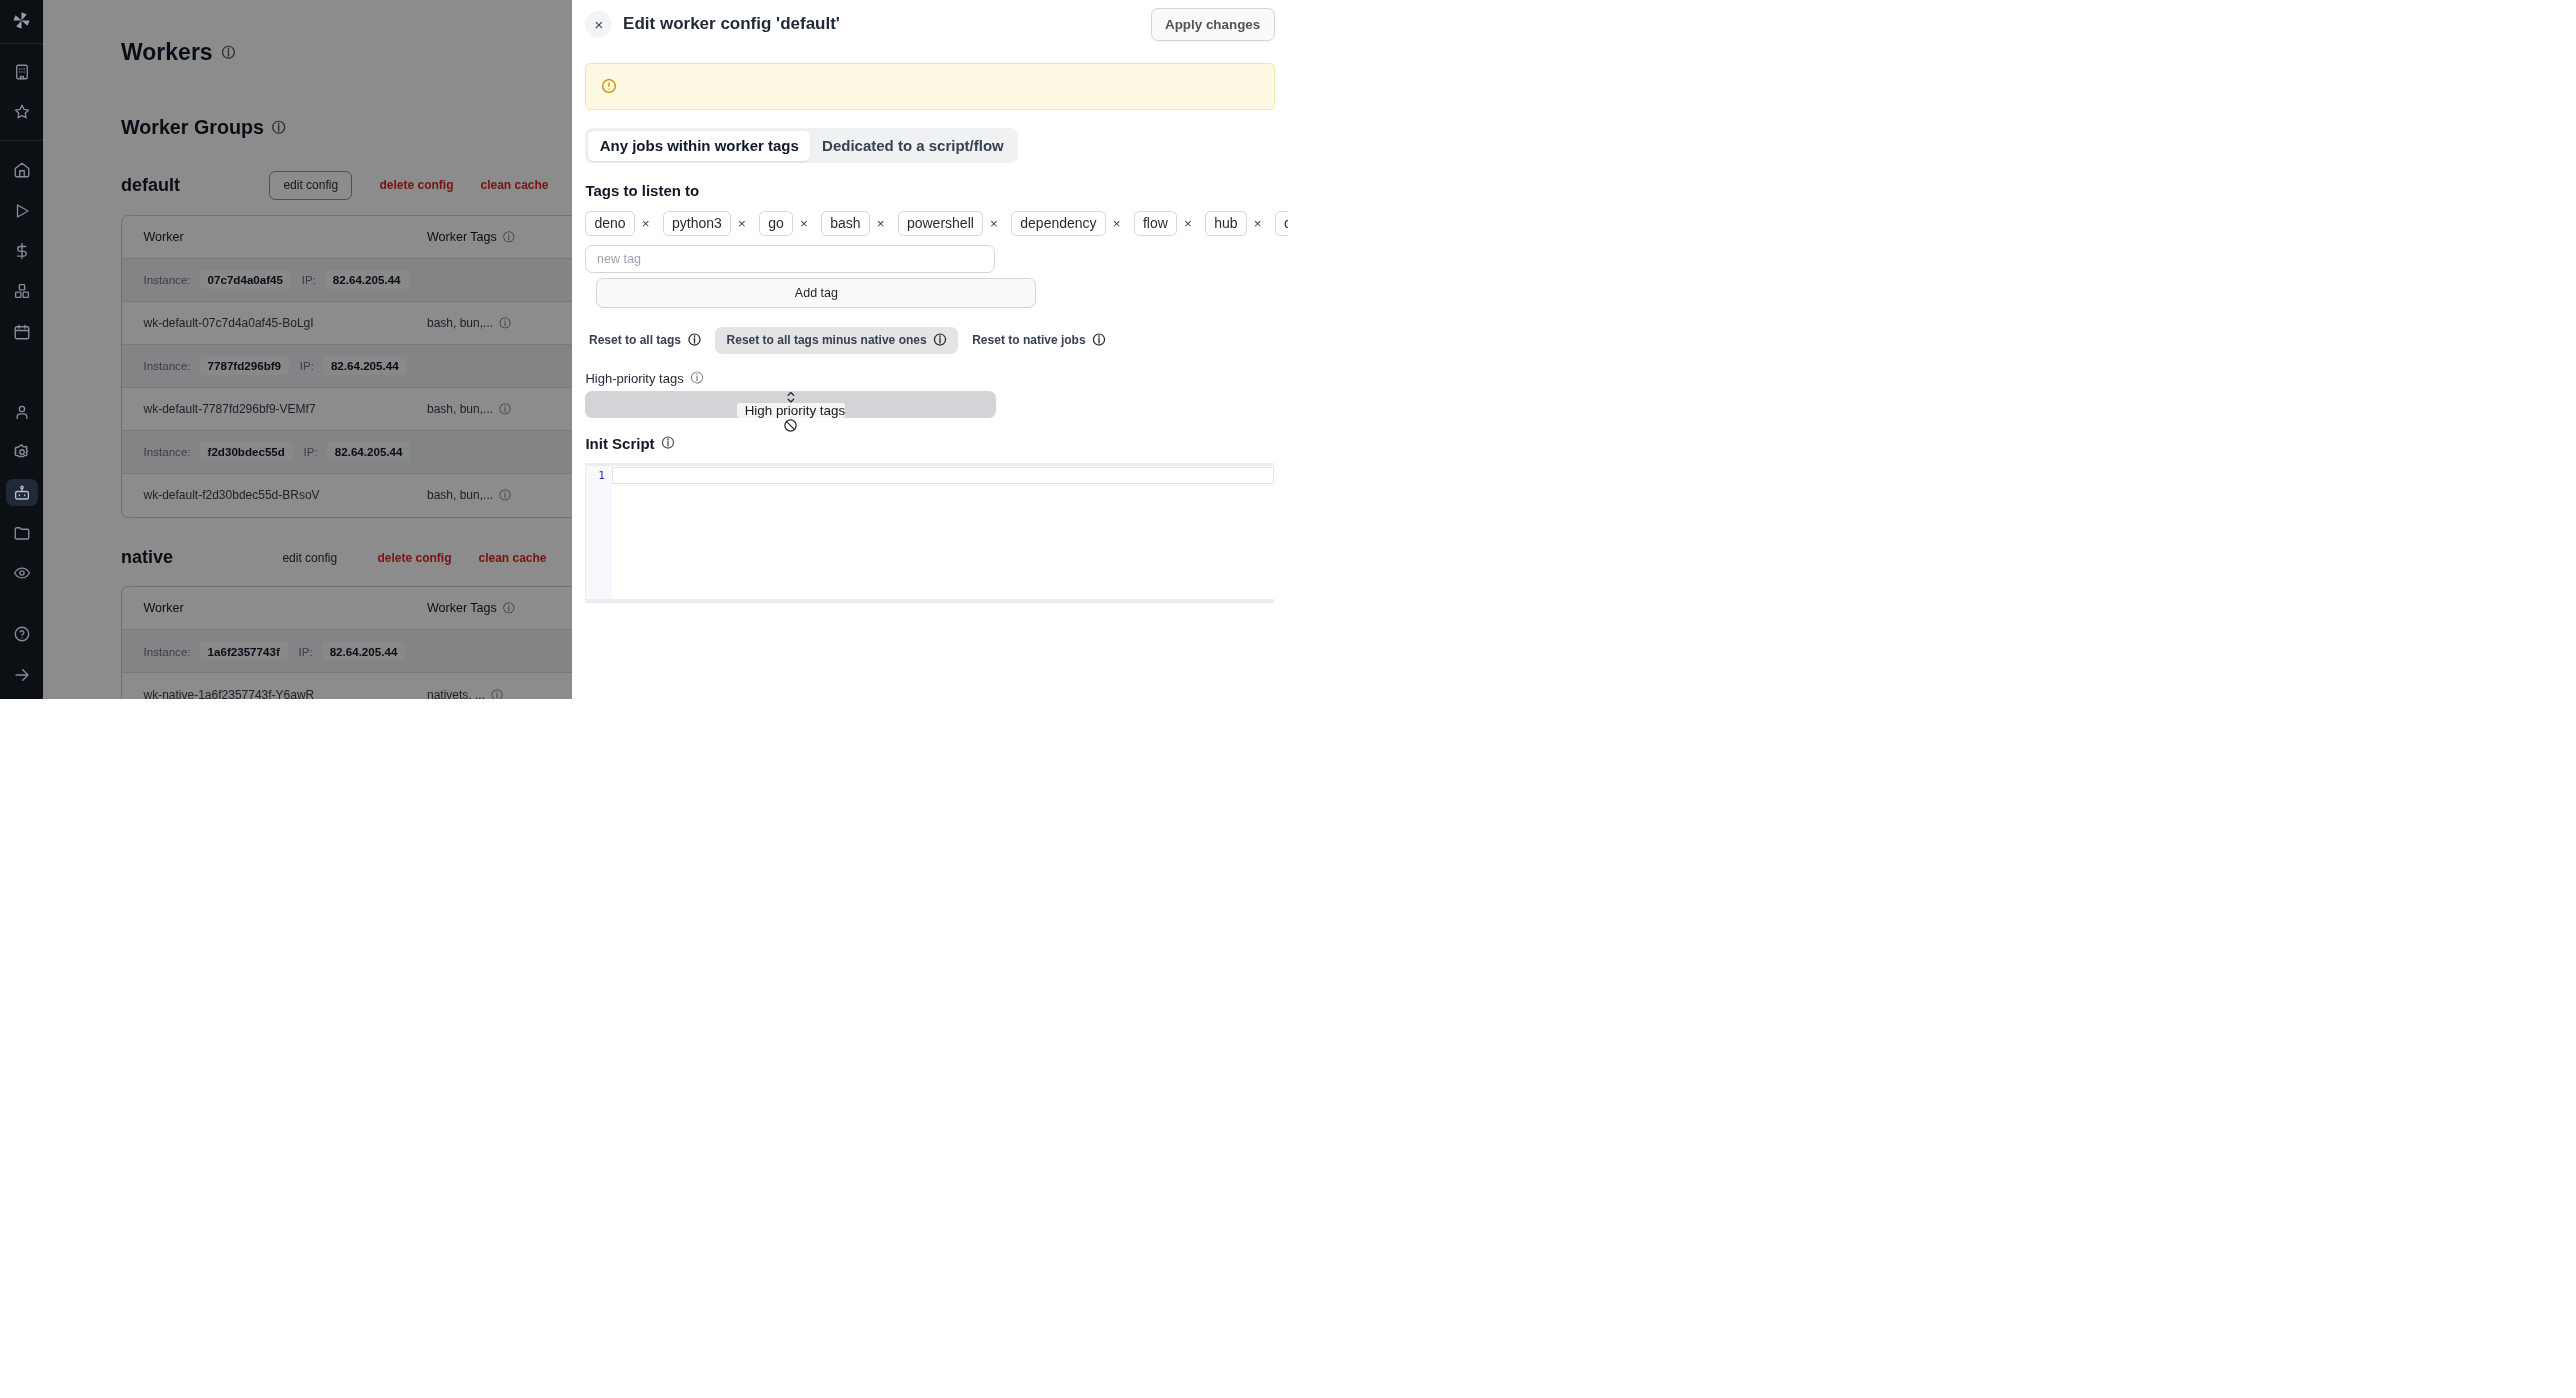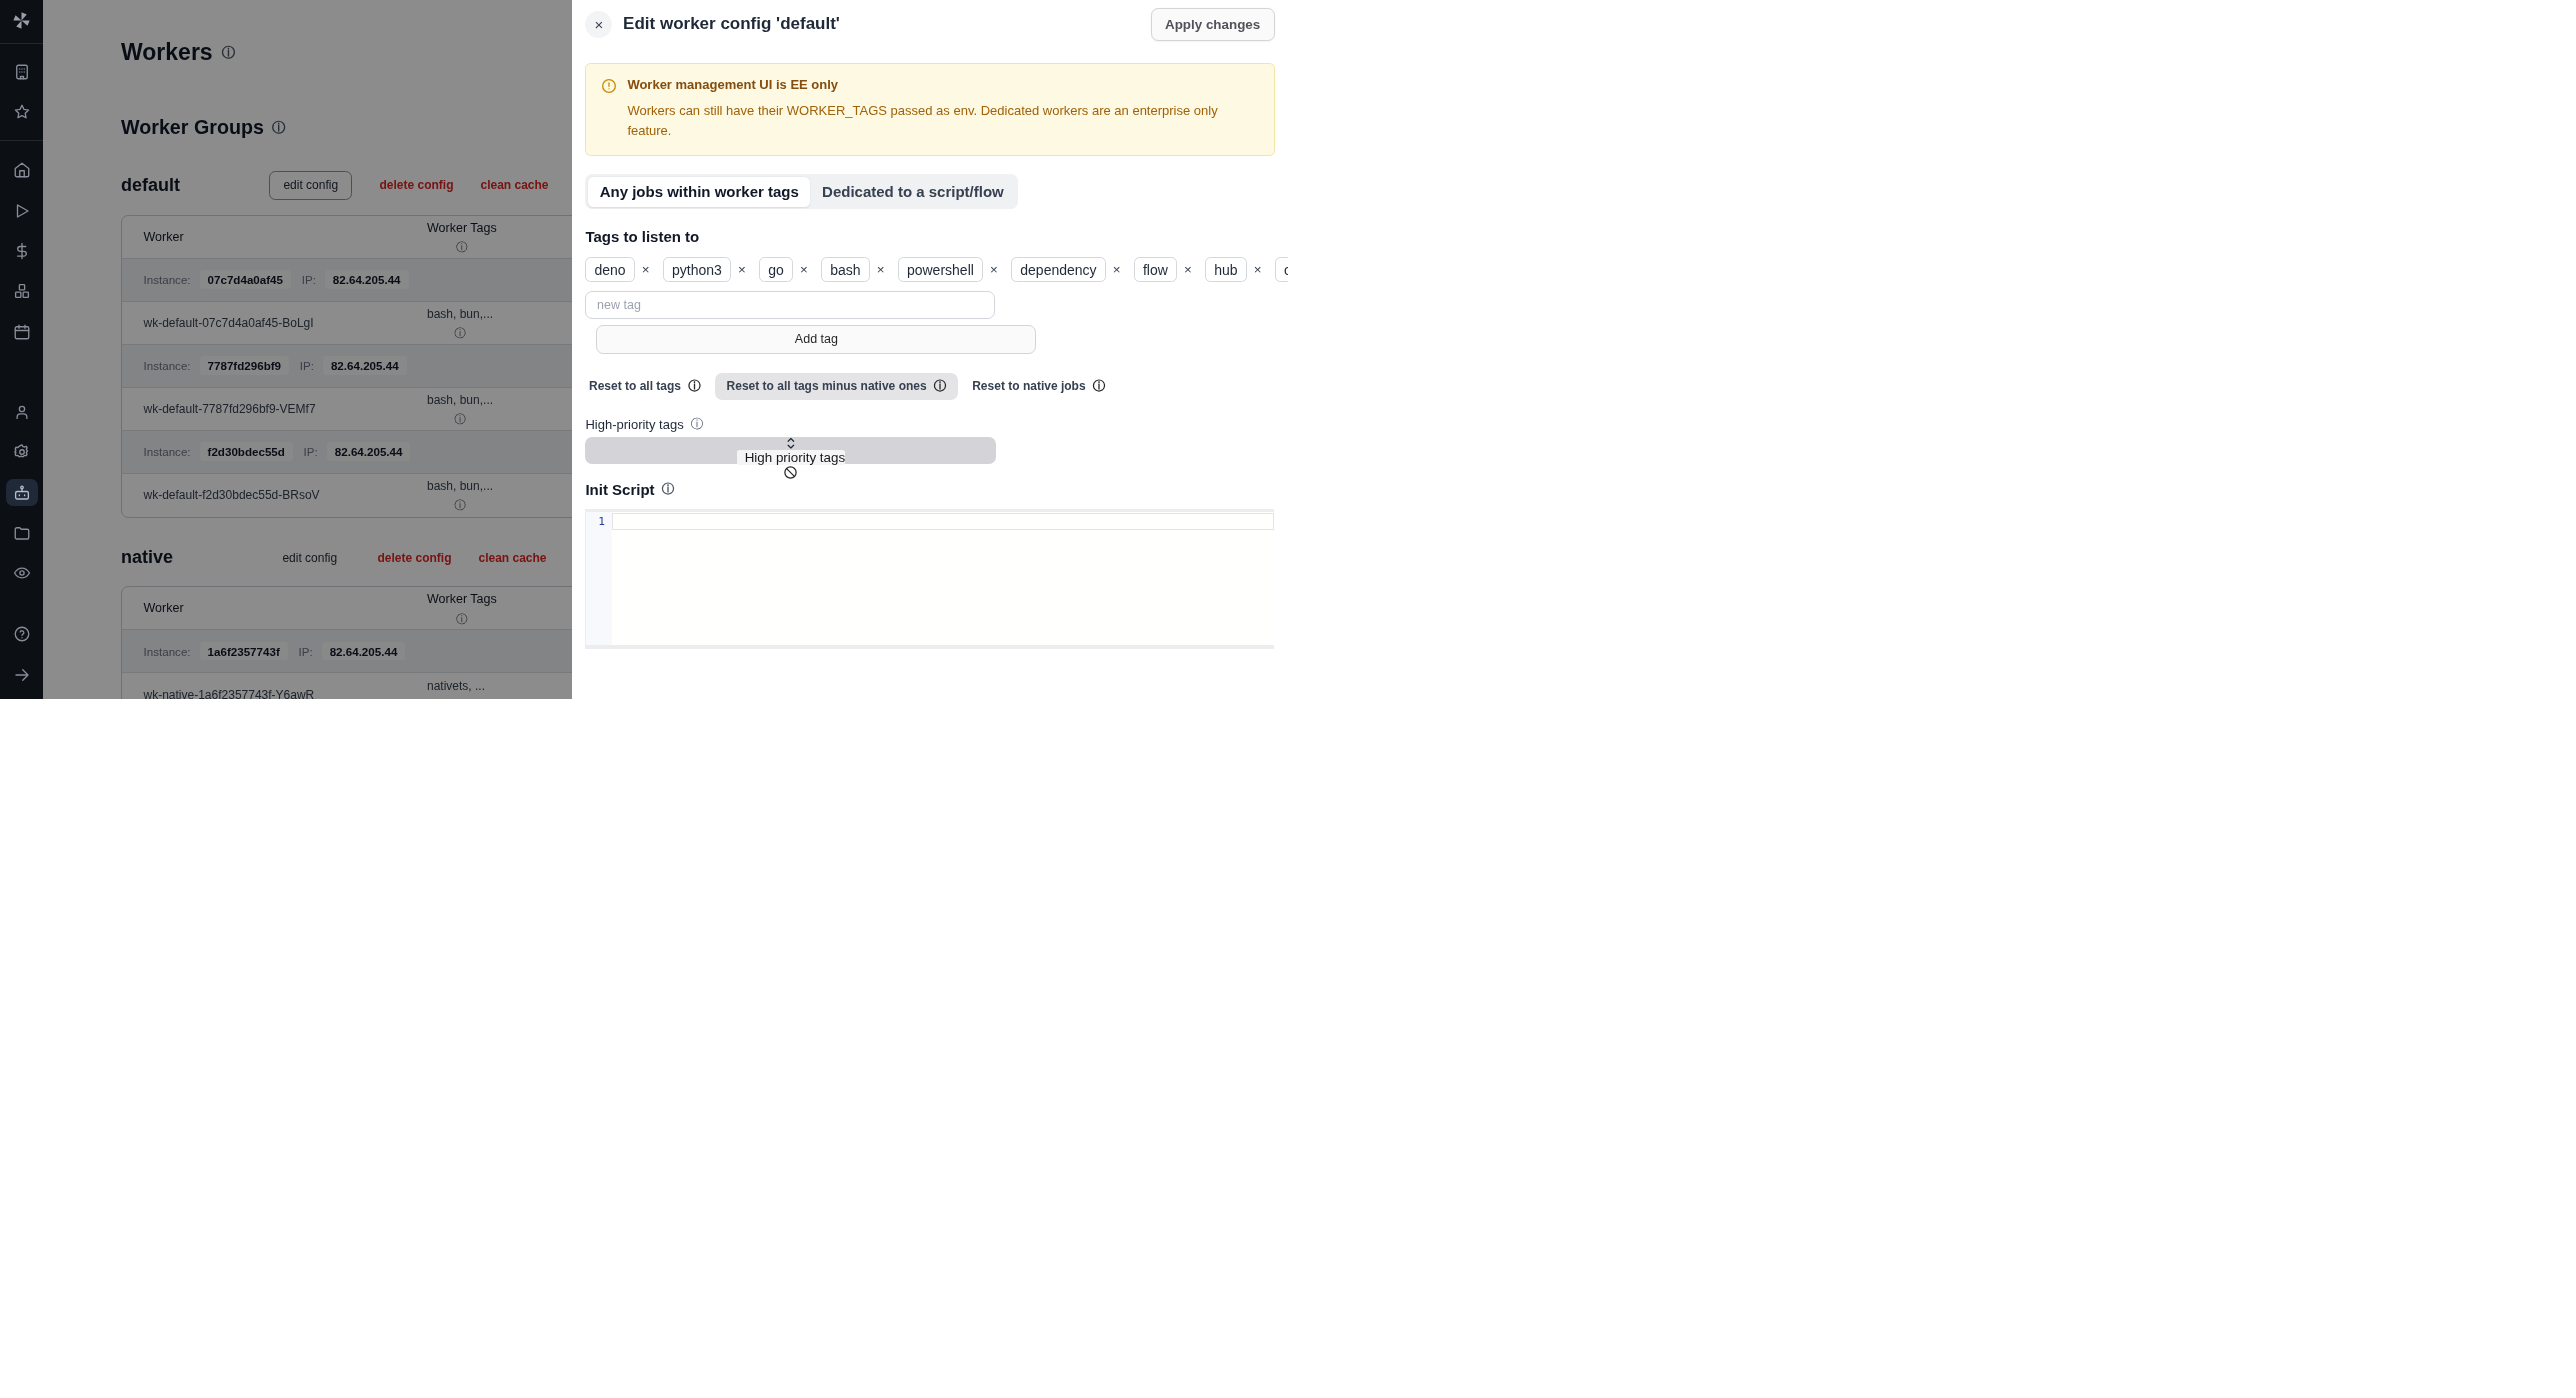"Worker management UI is EE" div { html: <div> <div>Worker management UI is EE only</div> <div>Workers can still have their WORKER_TAGS passed as env. Dedicated workers are an enterprise only feature.</div> </div> -> none }
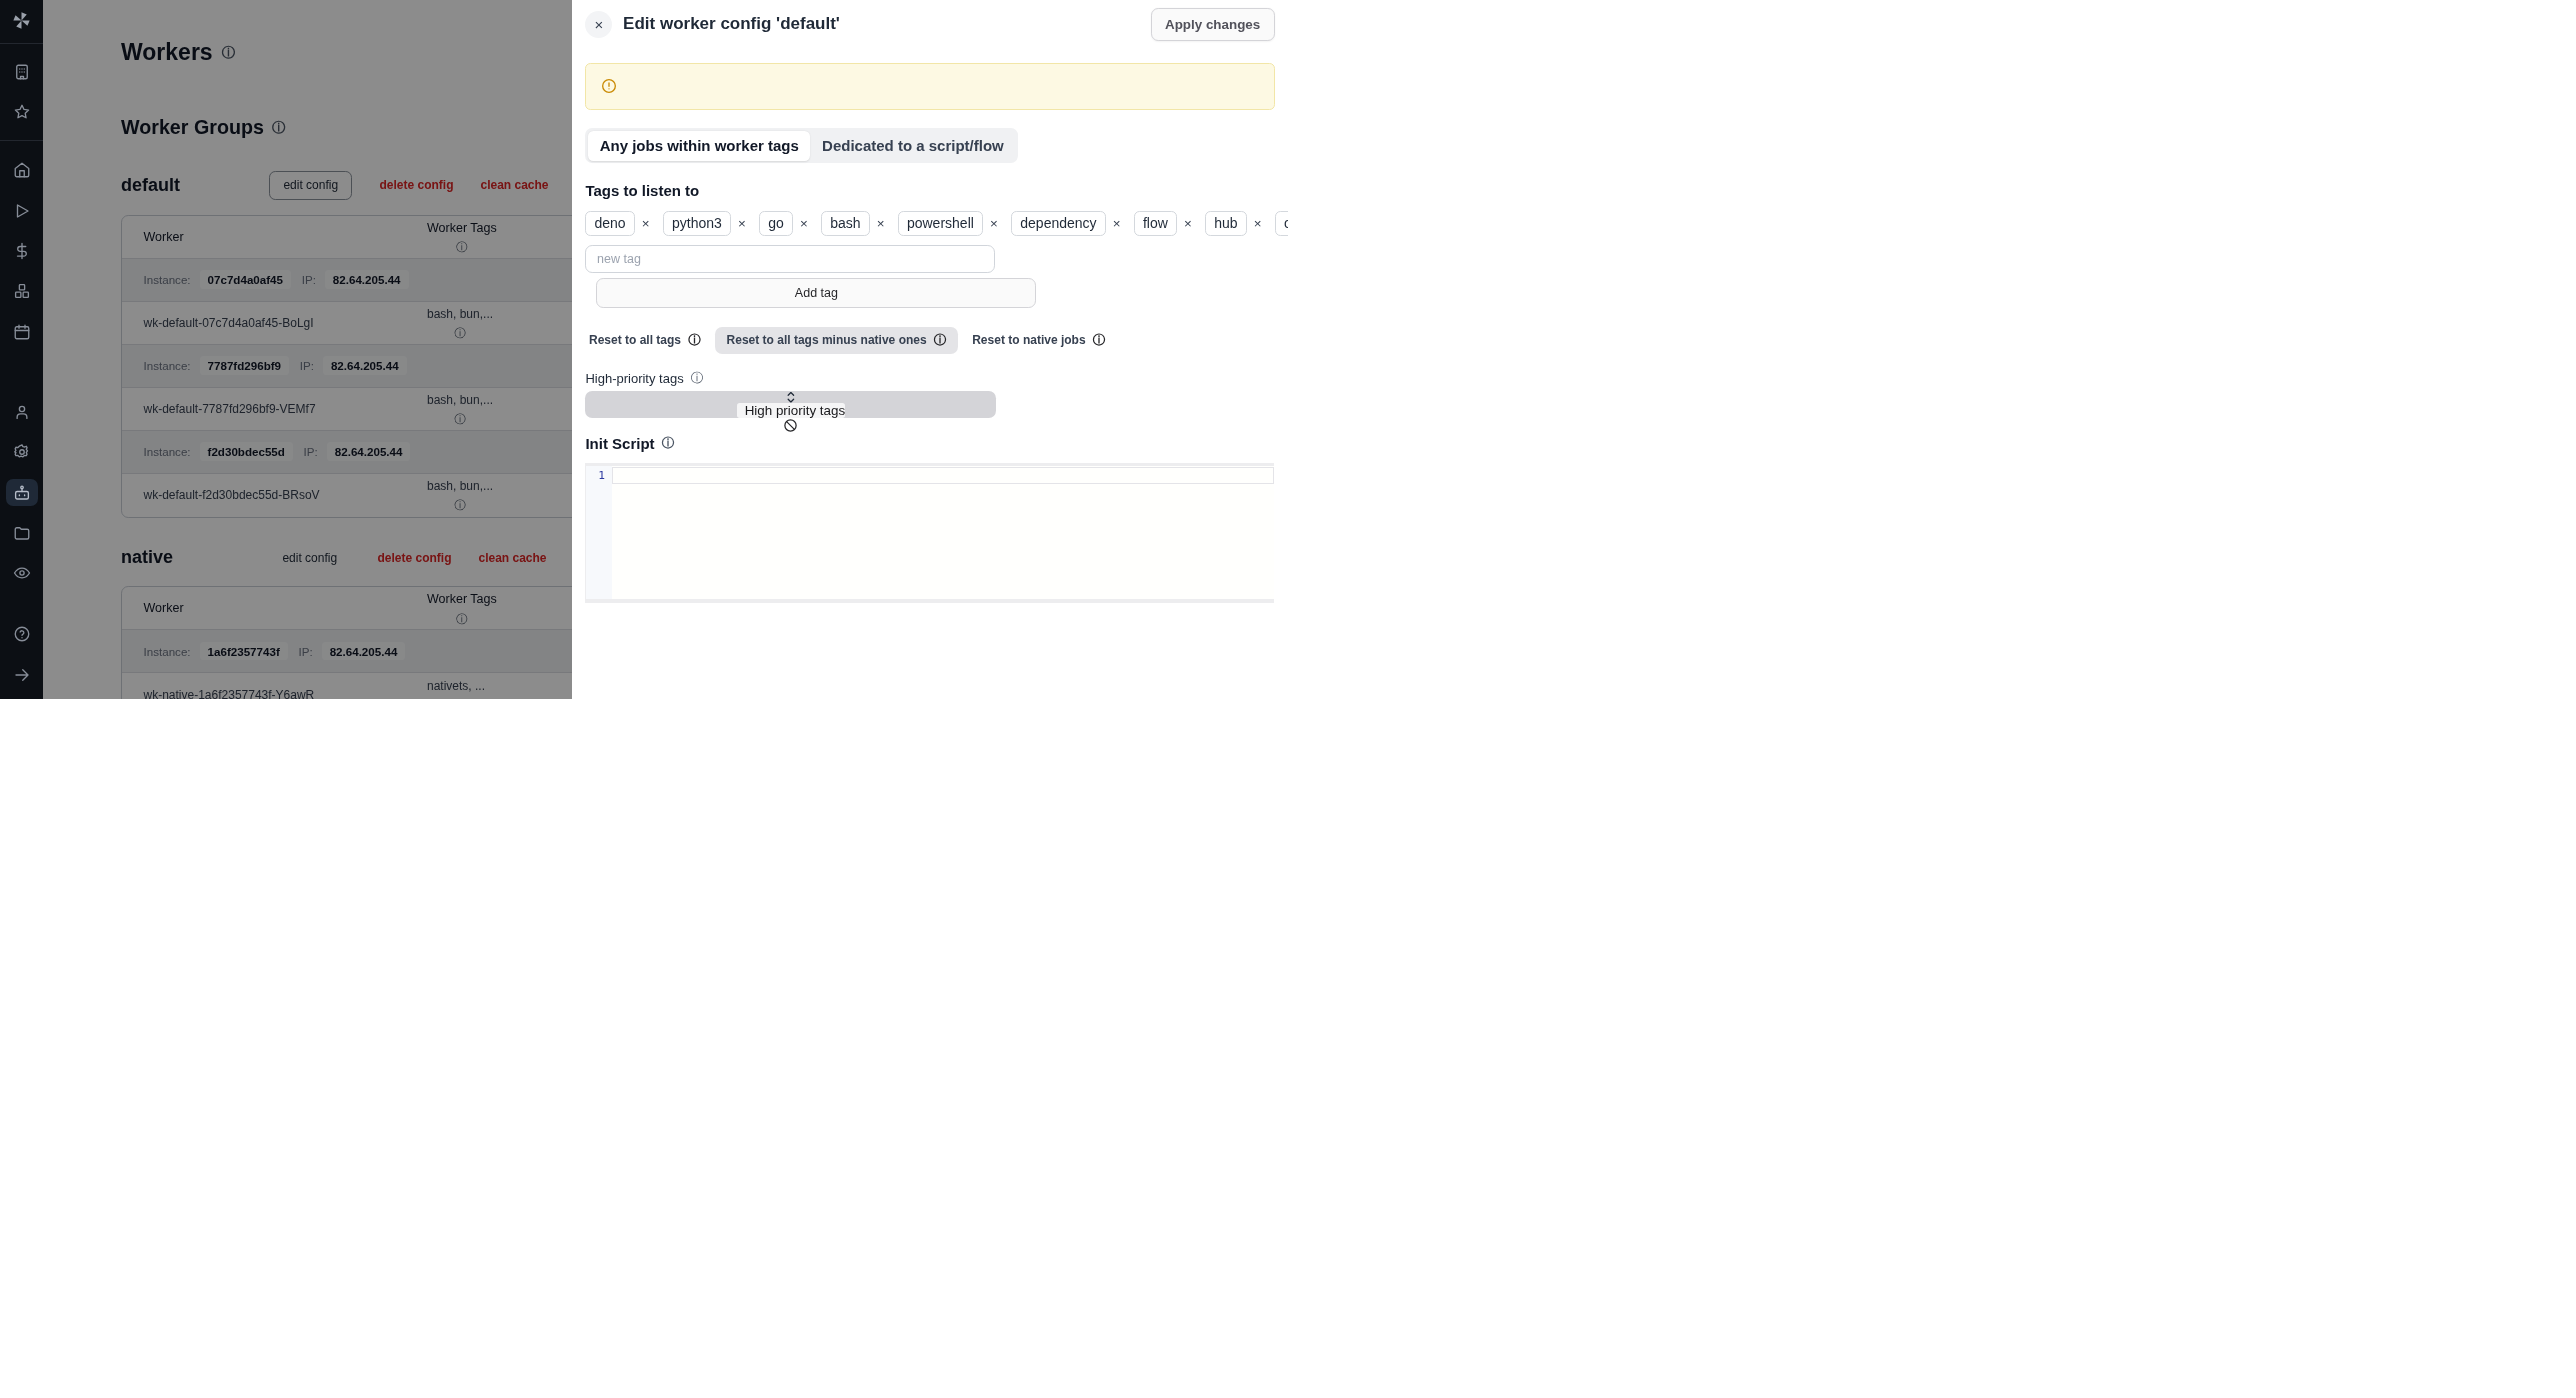"Worker Tags" .trow .c2 { flex-direction: column -> none }
